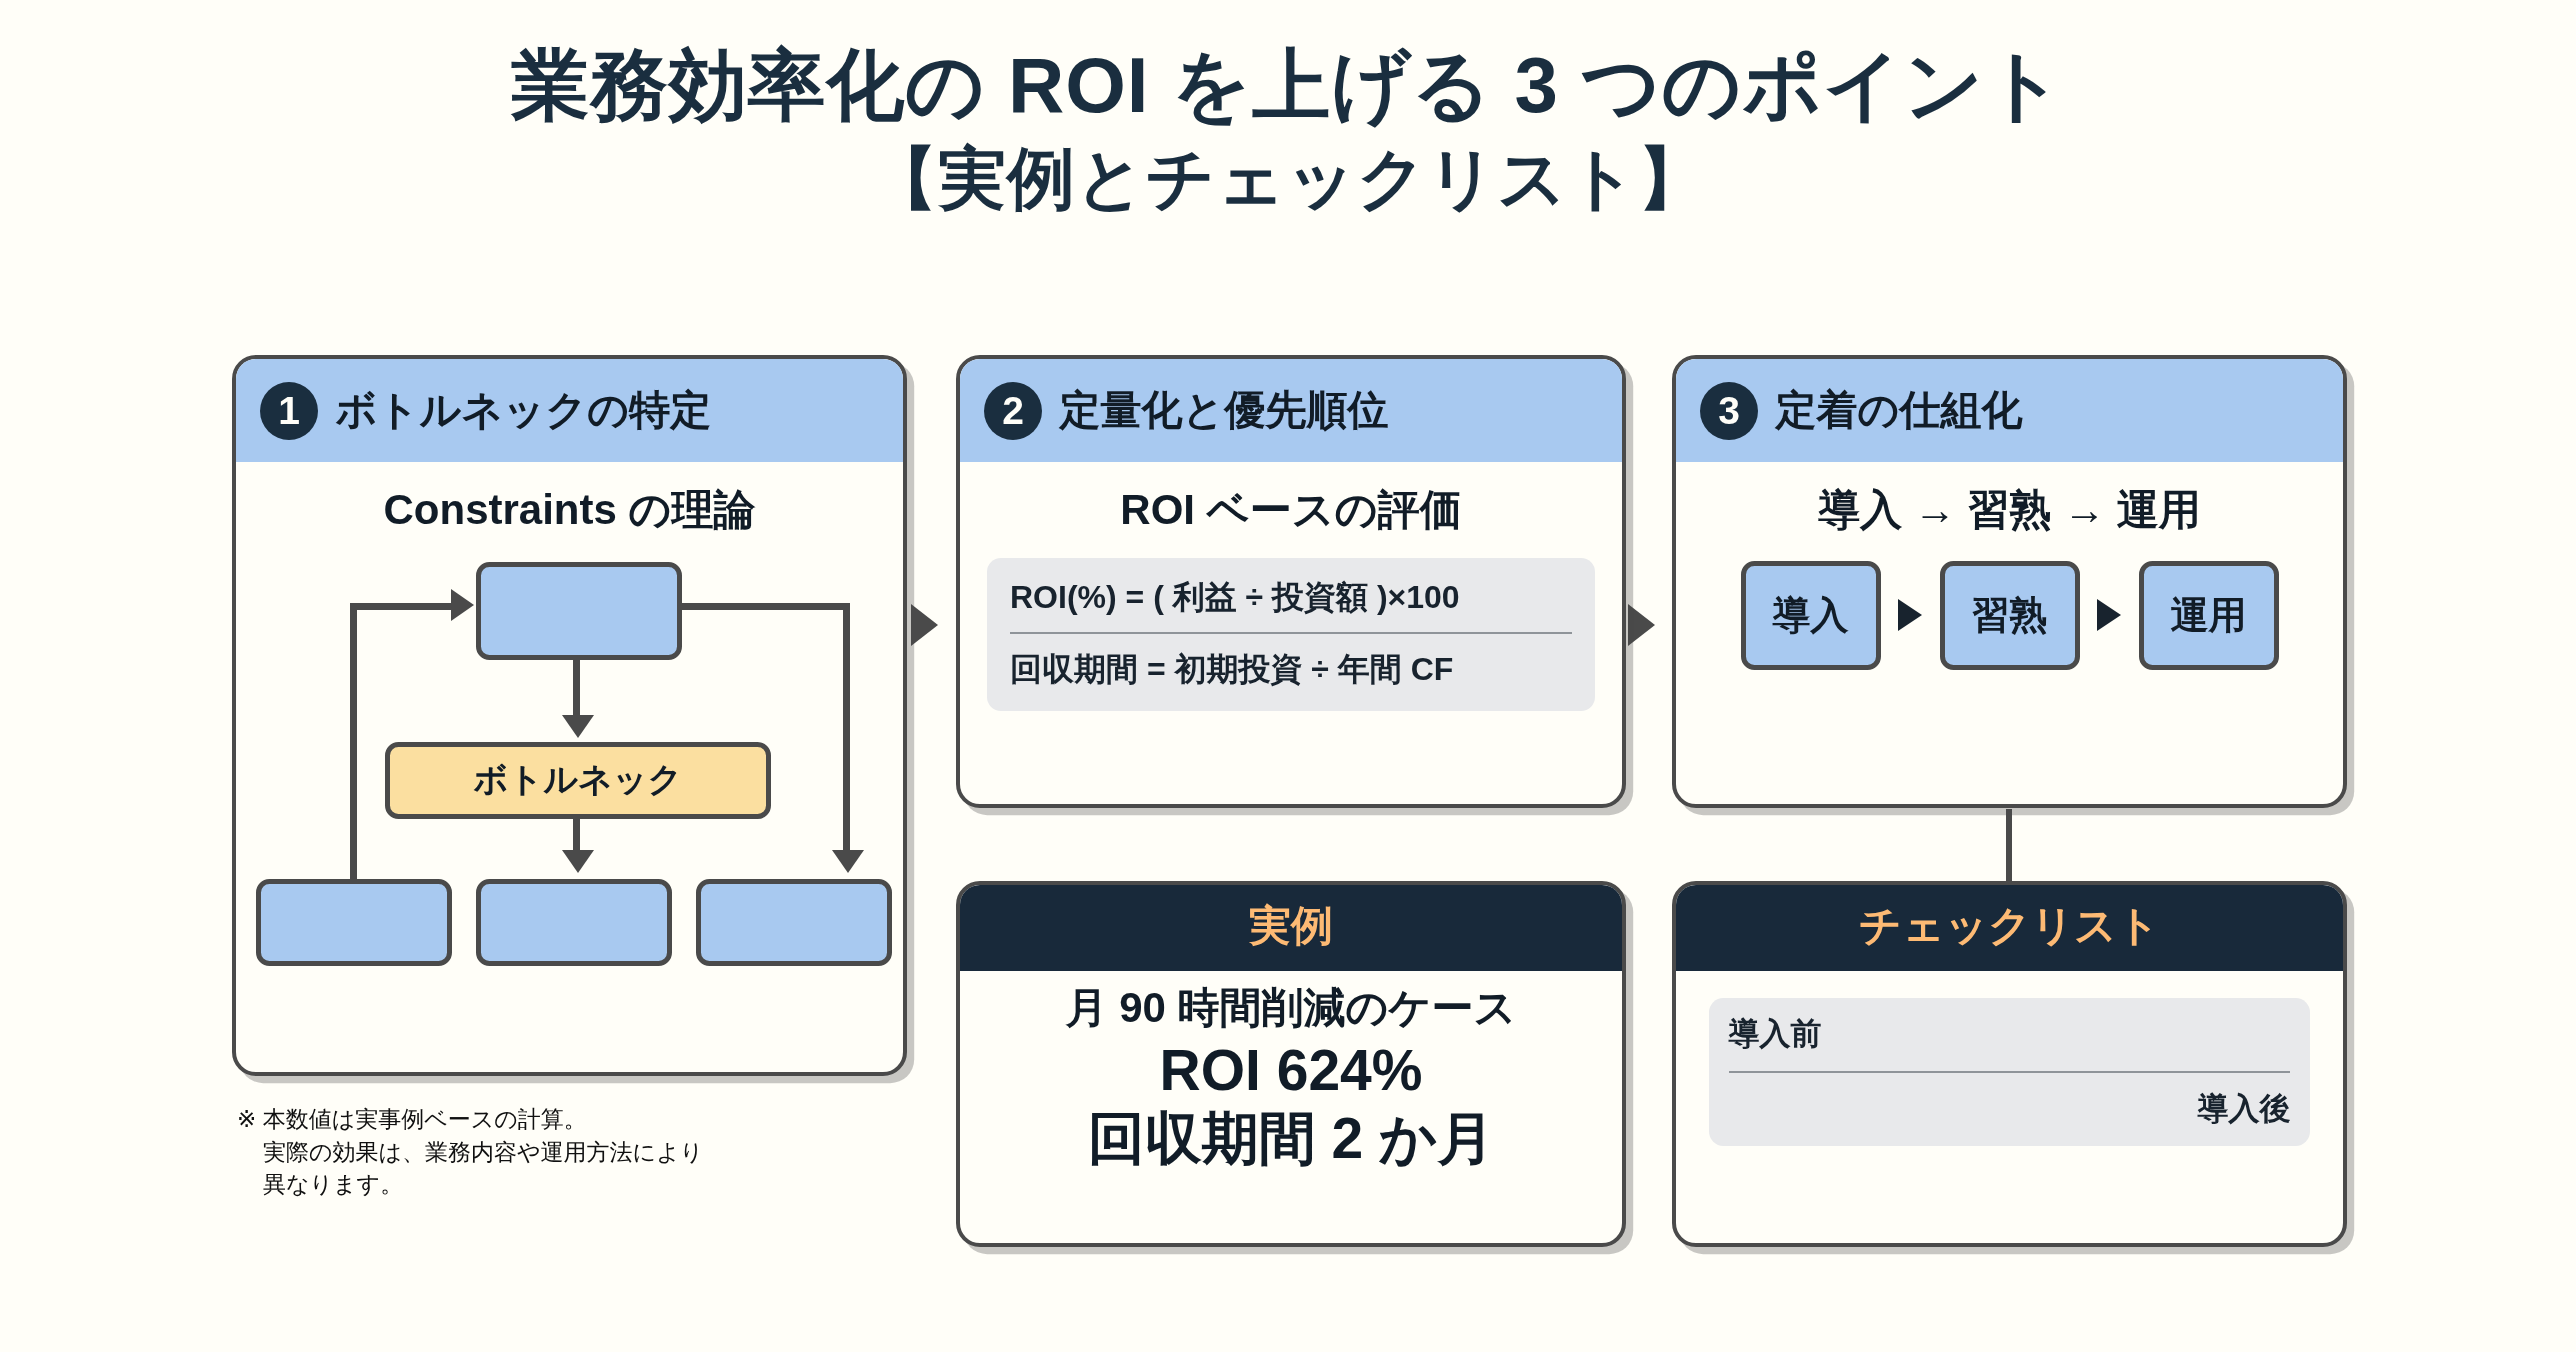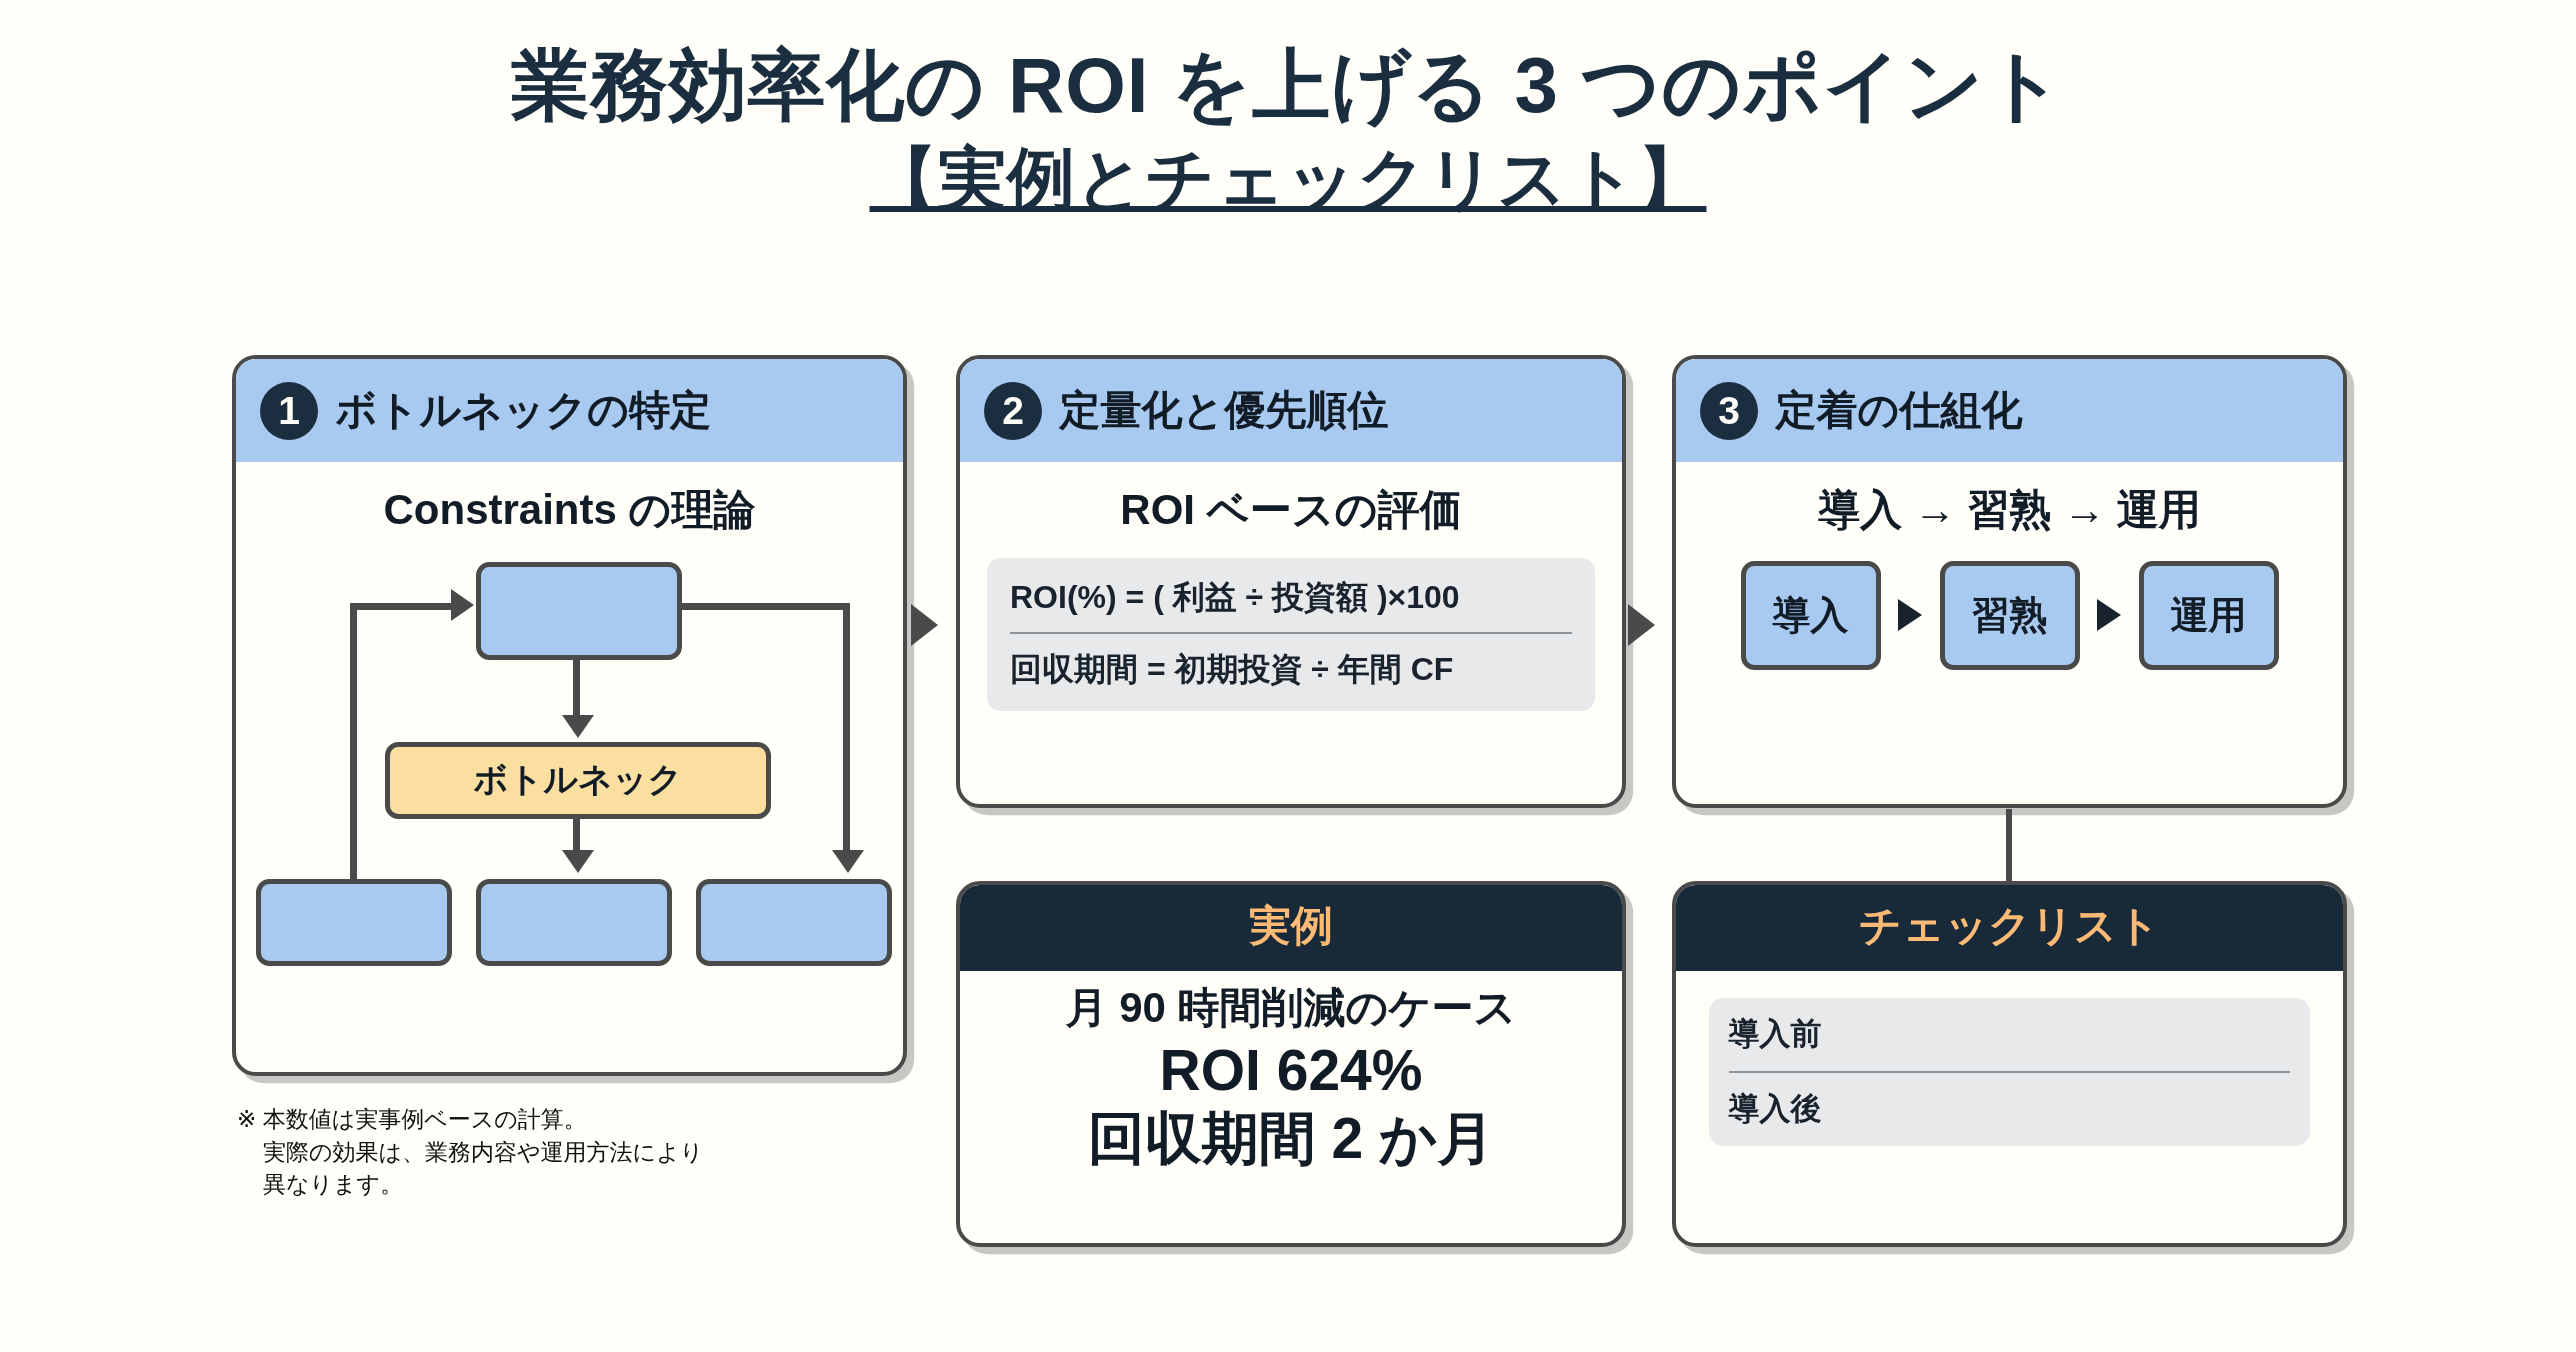"【実例とチェックリスト】" #title-line-2 { text-decoration: underline -> none }
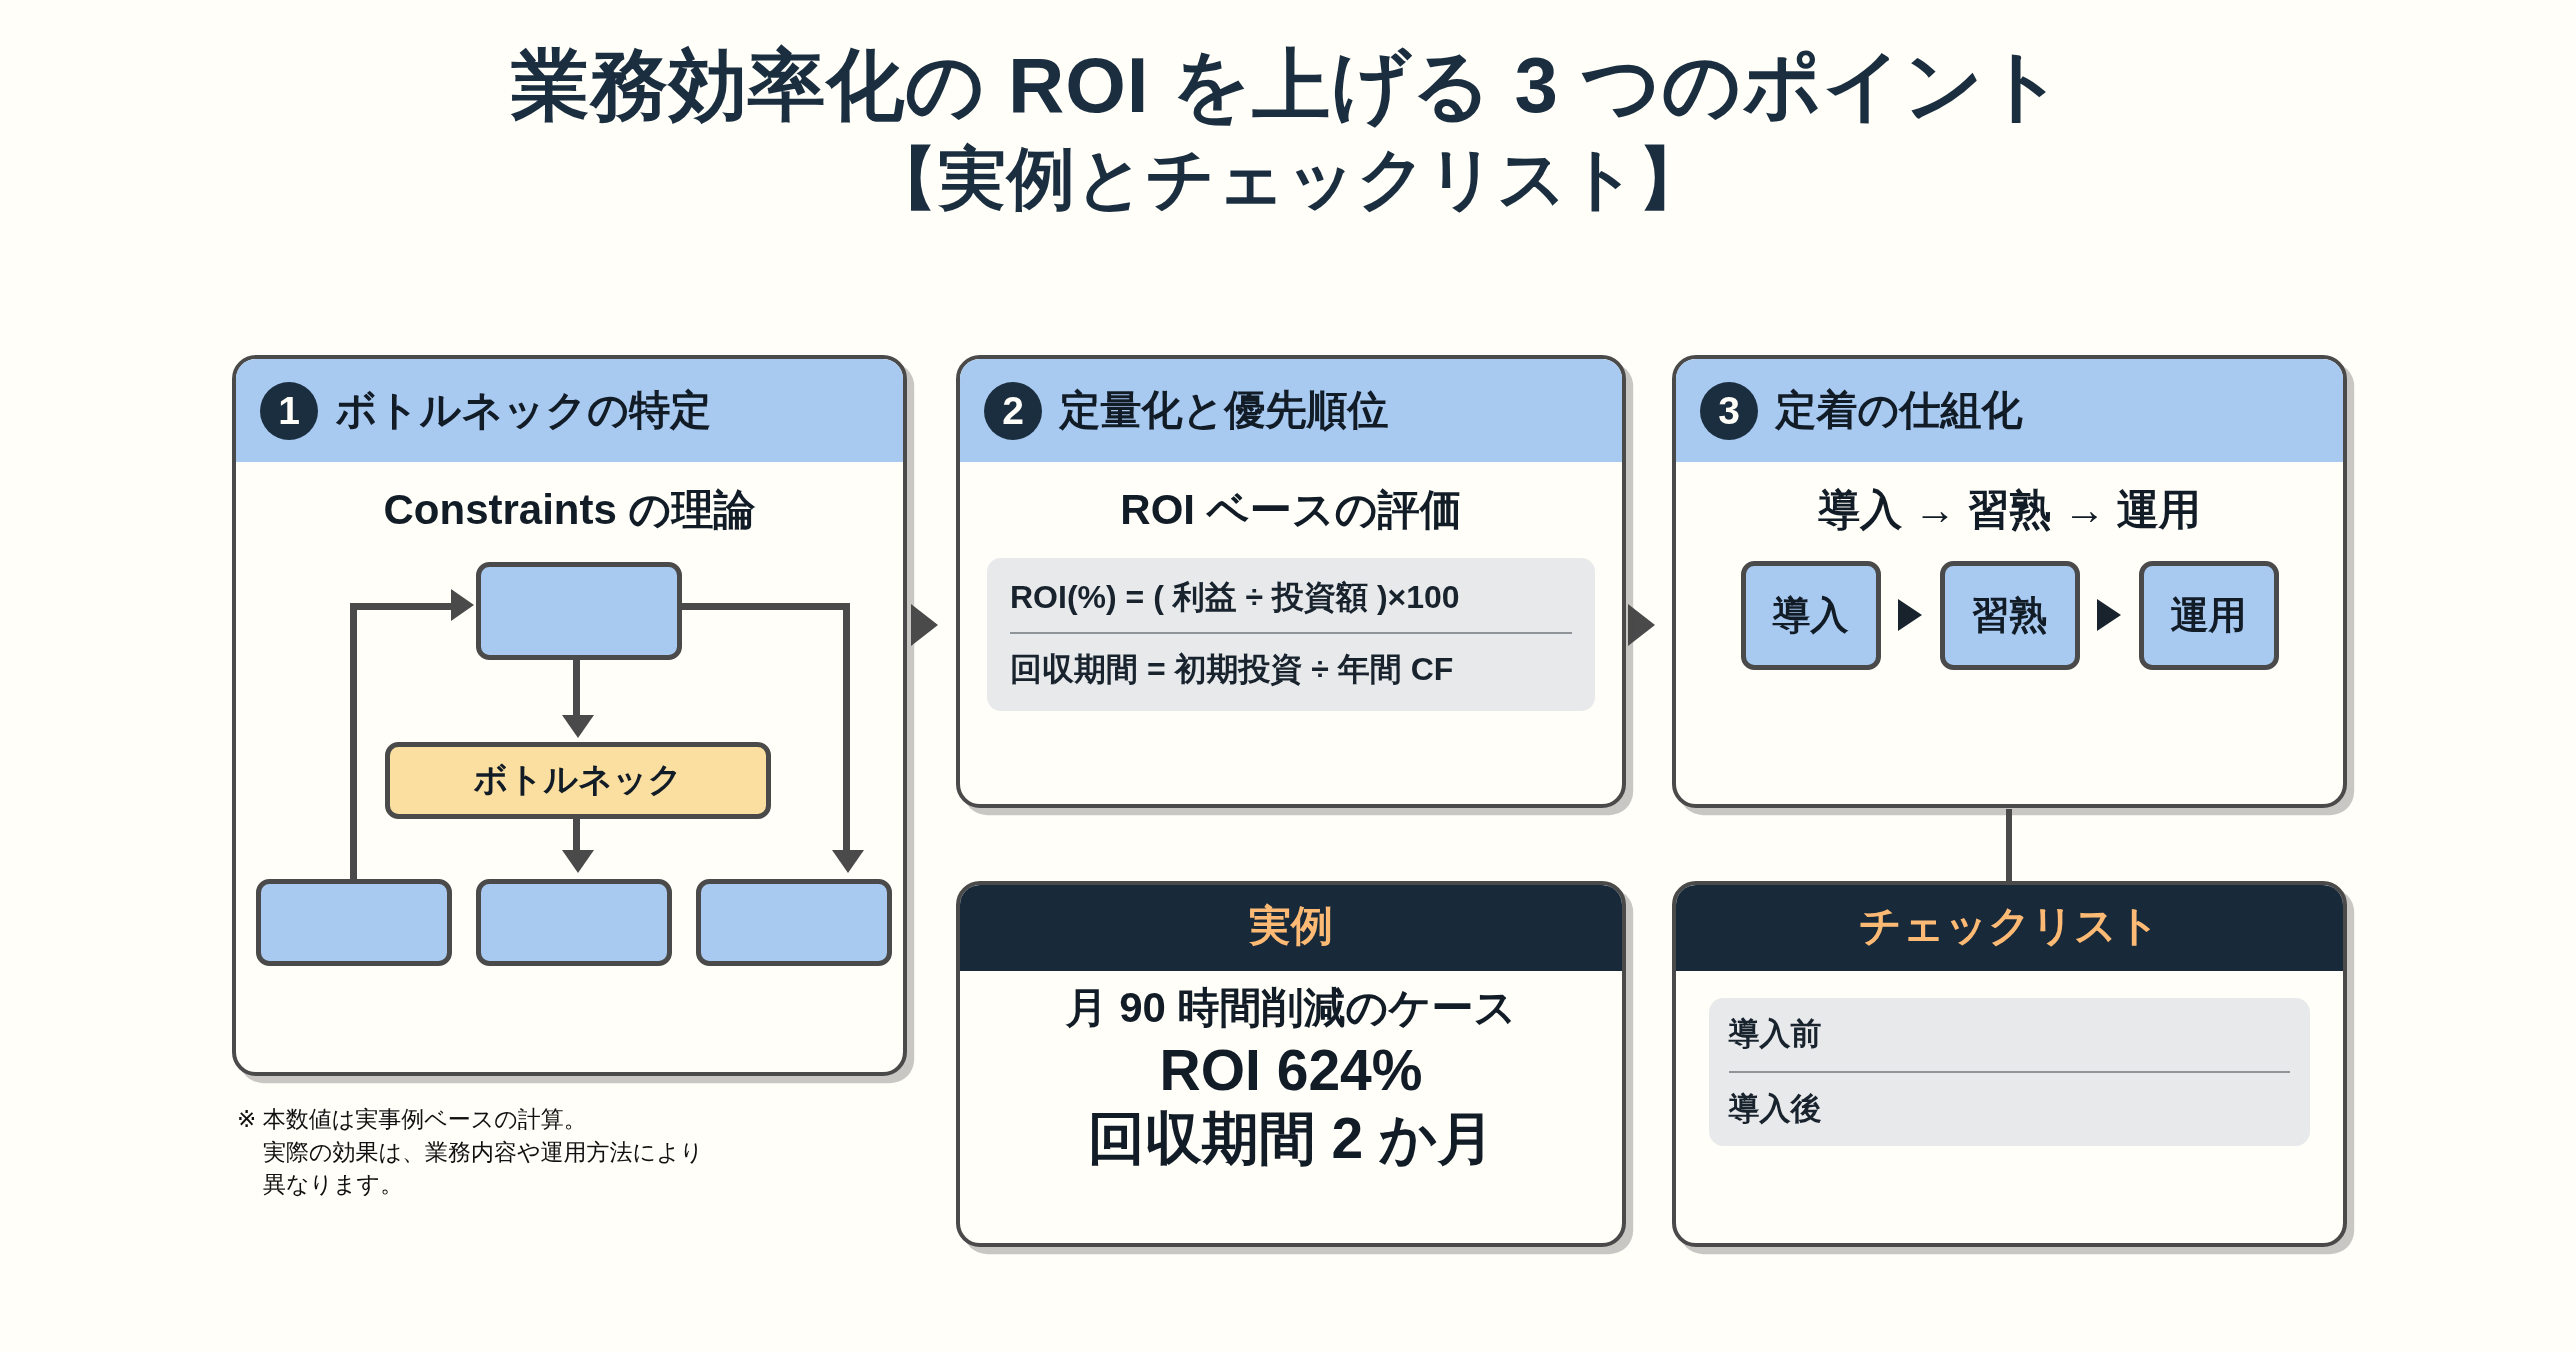"導入後" .checklist-item + .checklist-item { text-align: none -> right }
